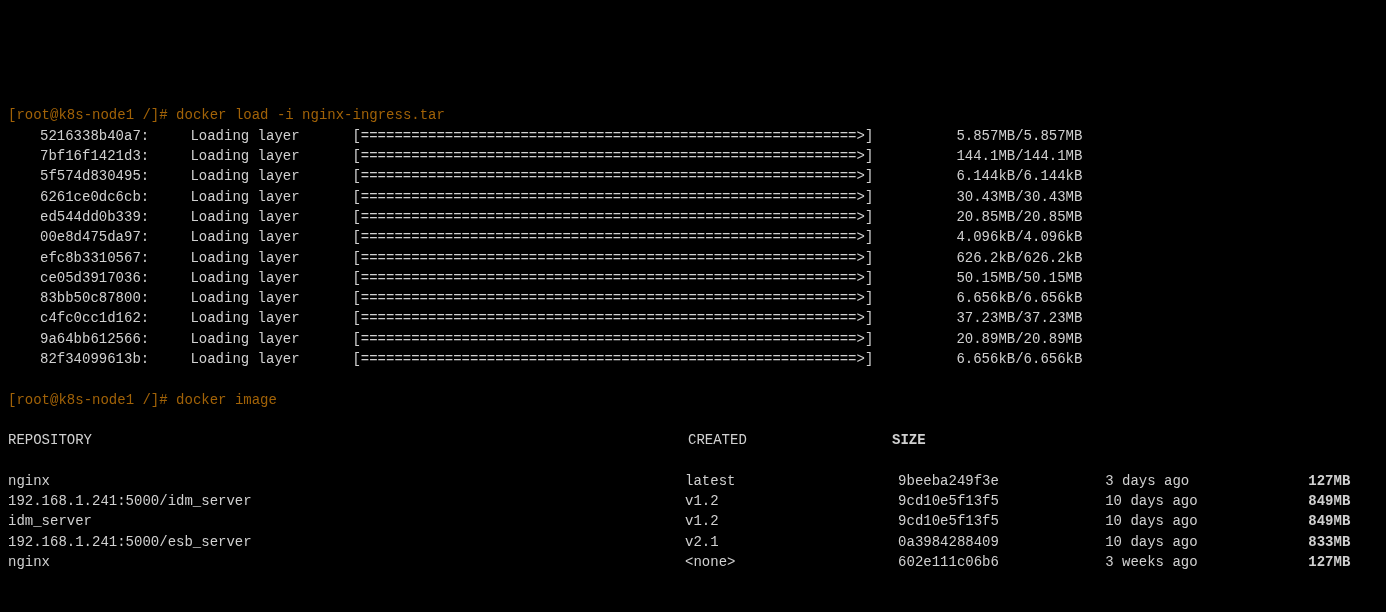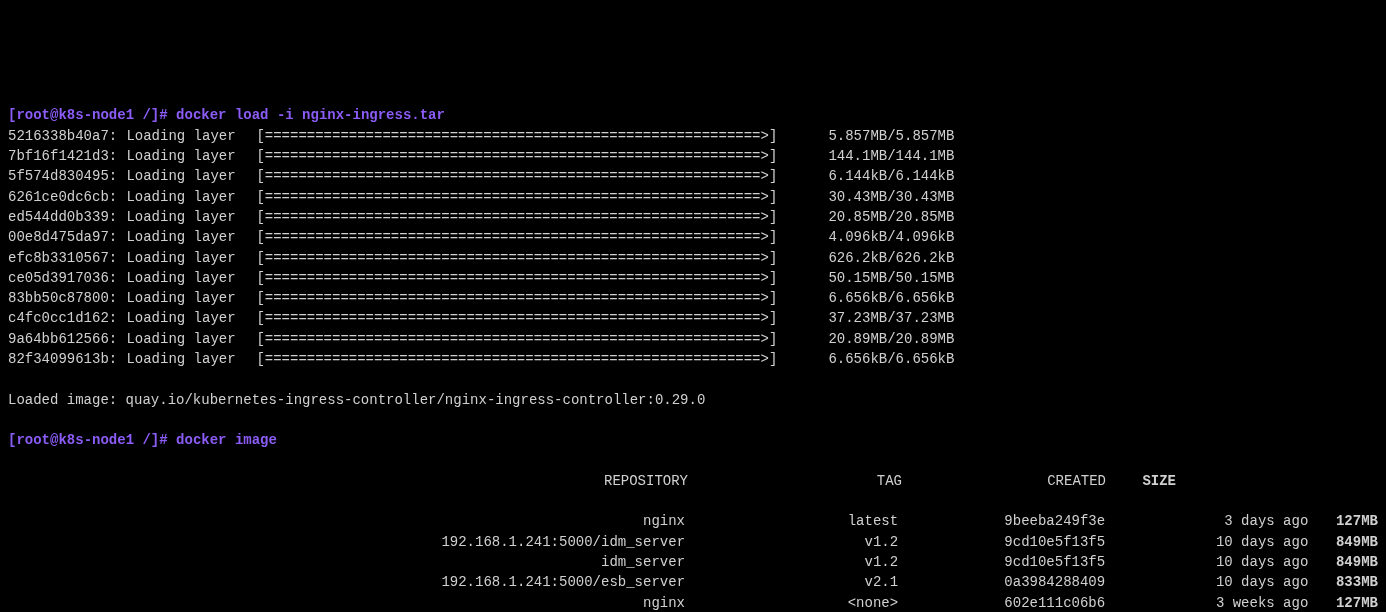"[root@k8s-node1 /]# docker load -i" .prompt-line { color: #8b5cf6 -> #a16207; font-weight: bold -> none }
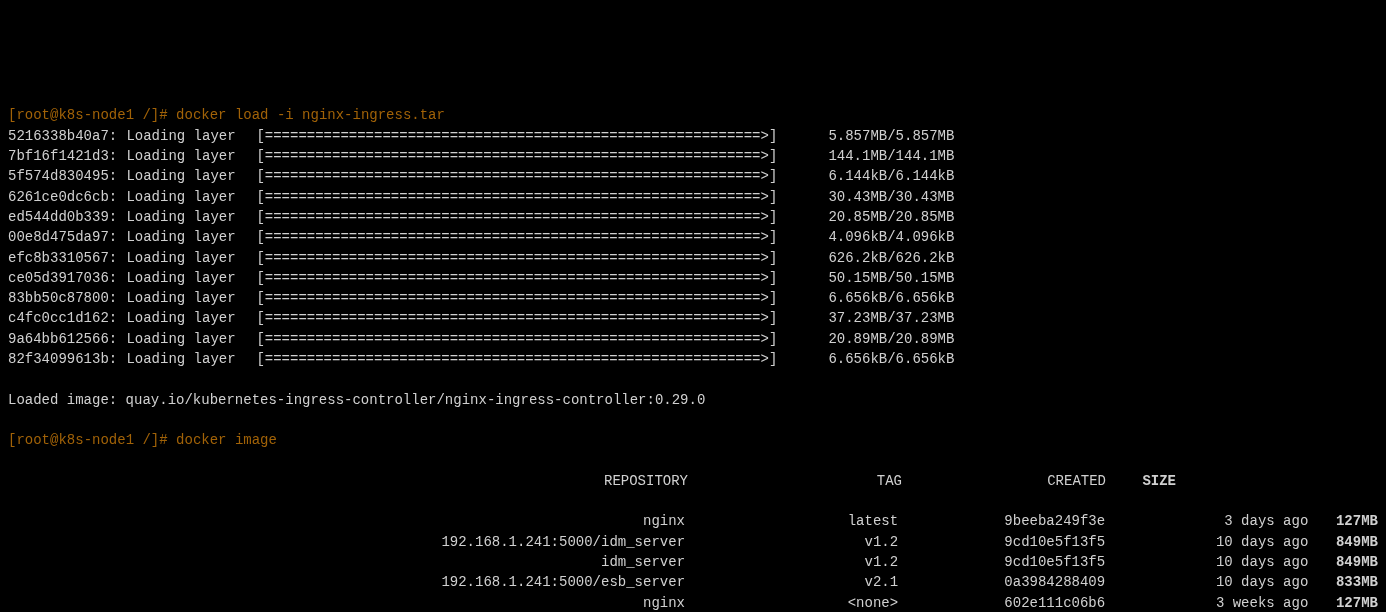"5216338b40a7:" .layer-row span { margin-left: none -> 32px }
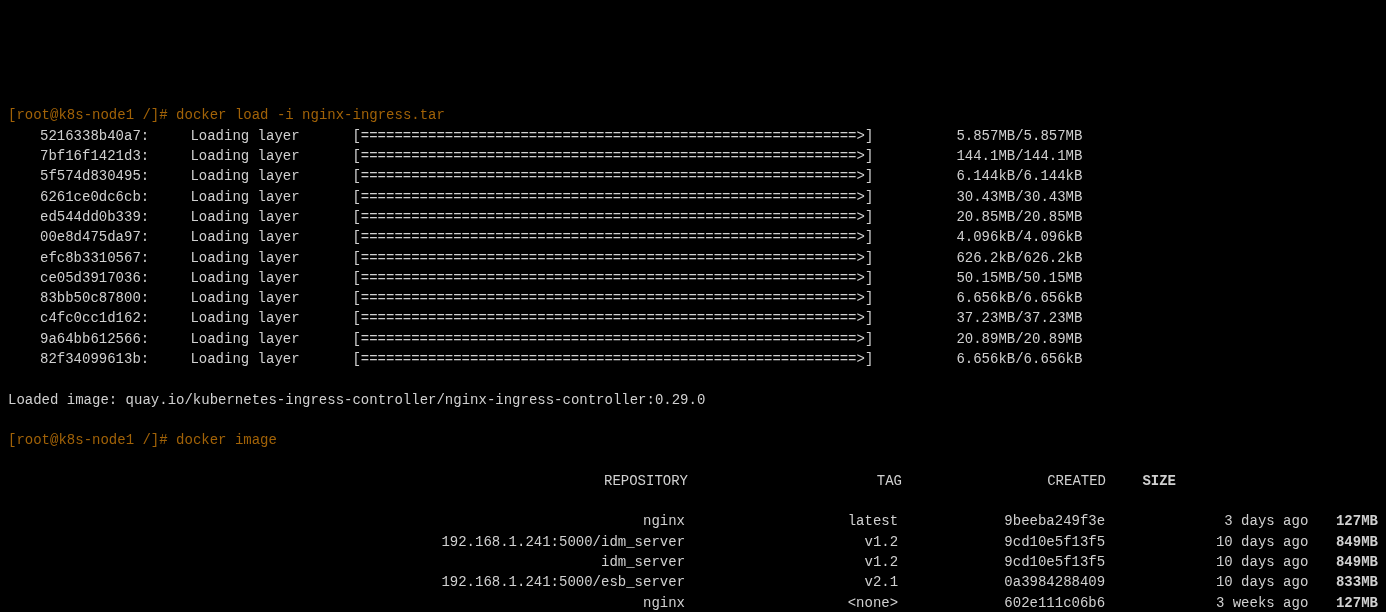"Loaded image:" span.loaded-msg { html: <span>Loaded image: quay.io/kubernetes-ingress-controller/nginx-ingress-controller:0.29.0</span> -> none }
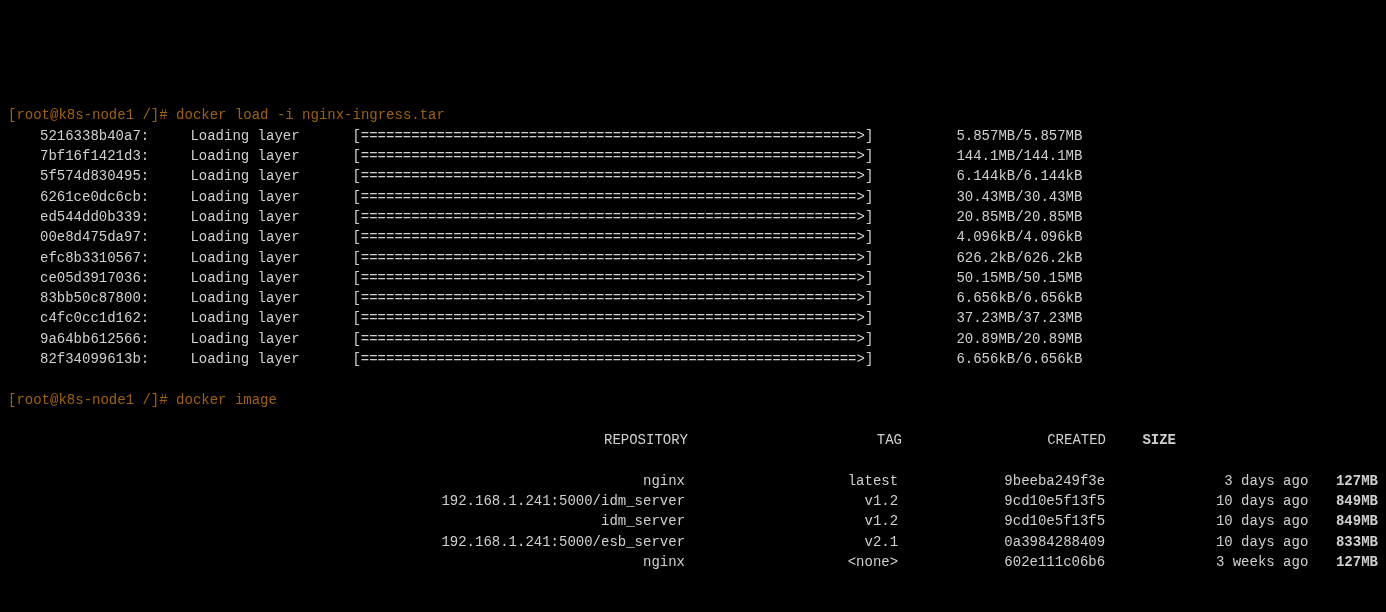"REPOSITORY" .row { text-align: right -> none }
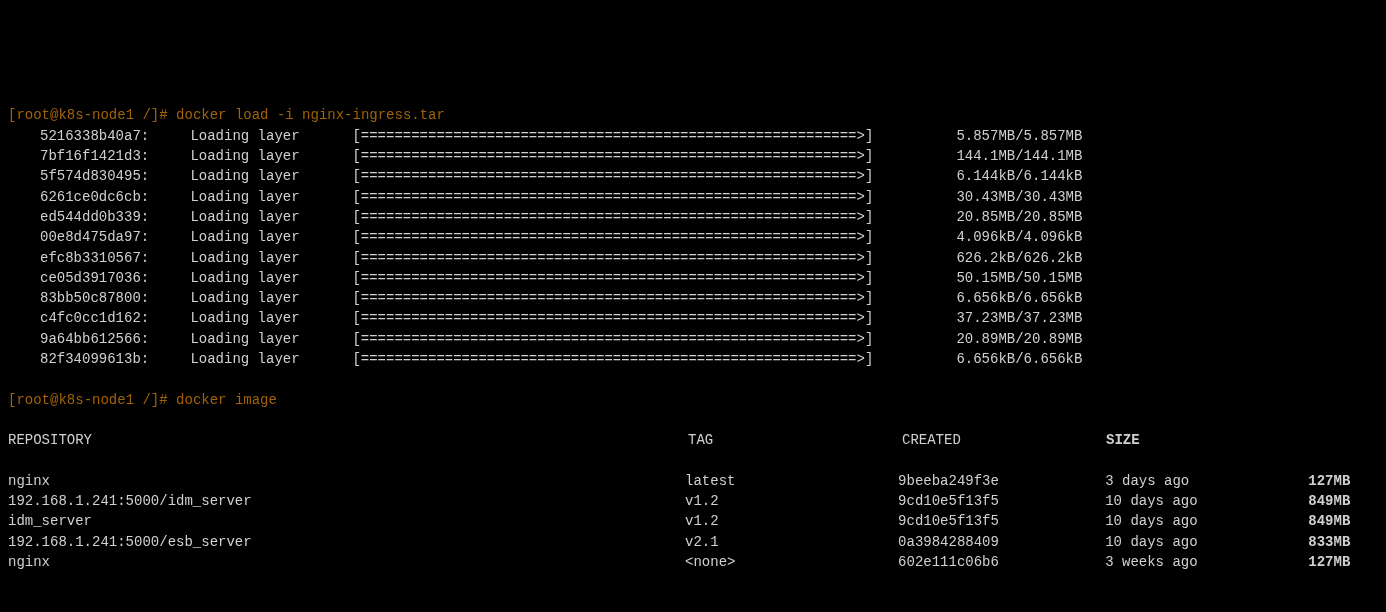"TAG" span.col-tag { html: <span>TAG</span> -> none }
